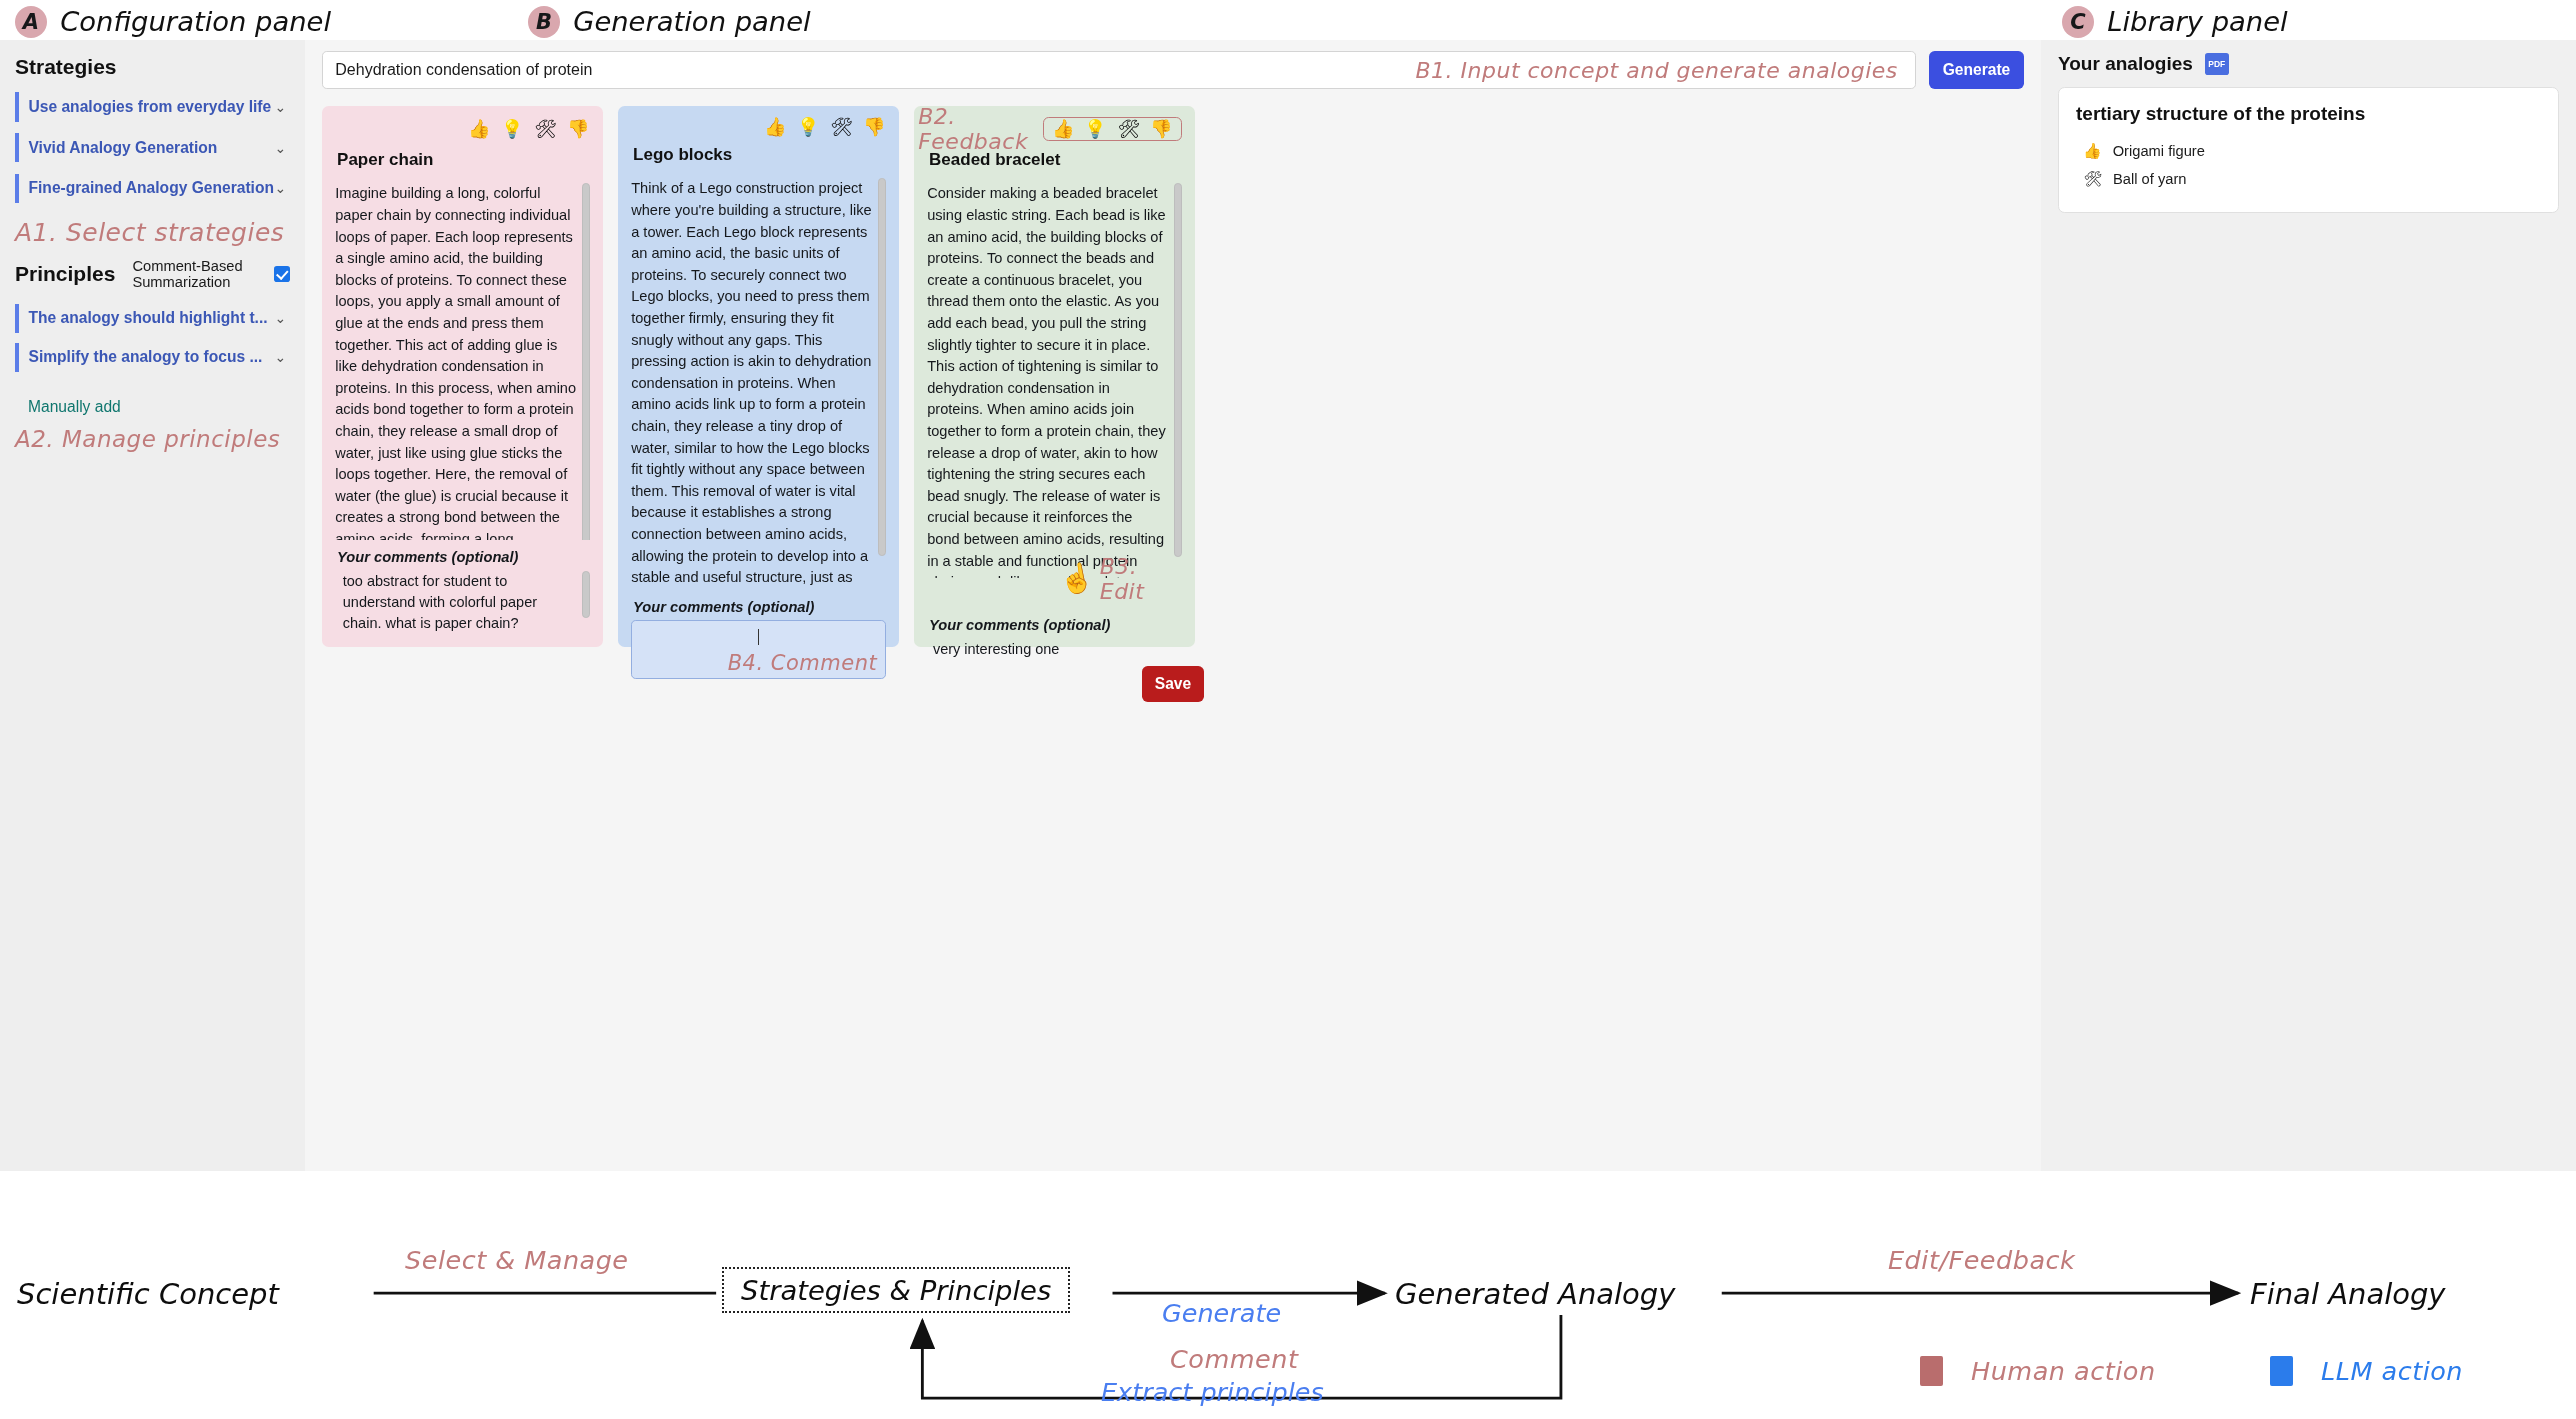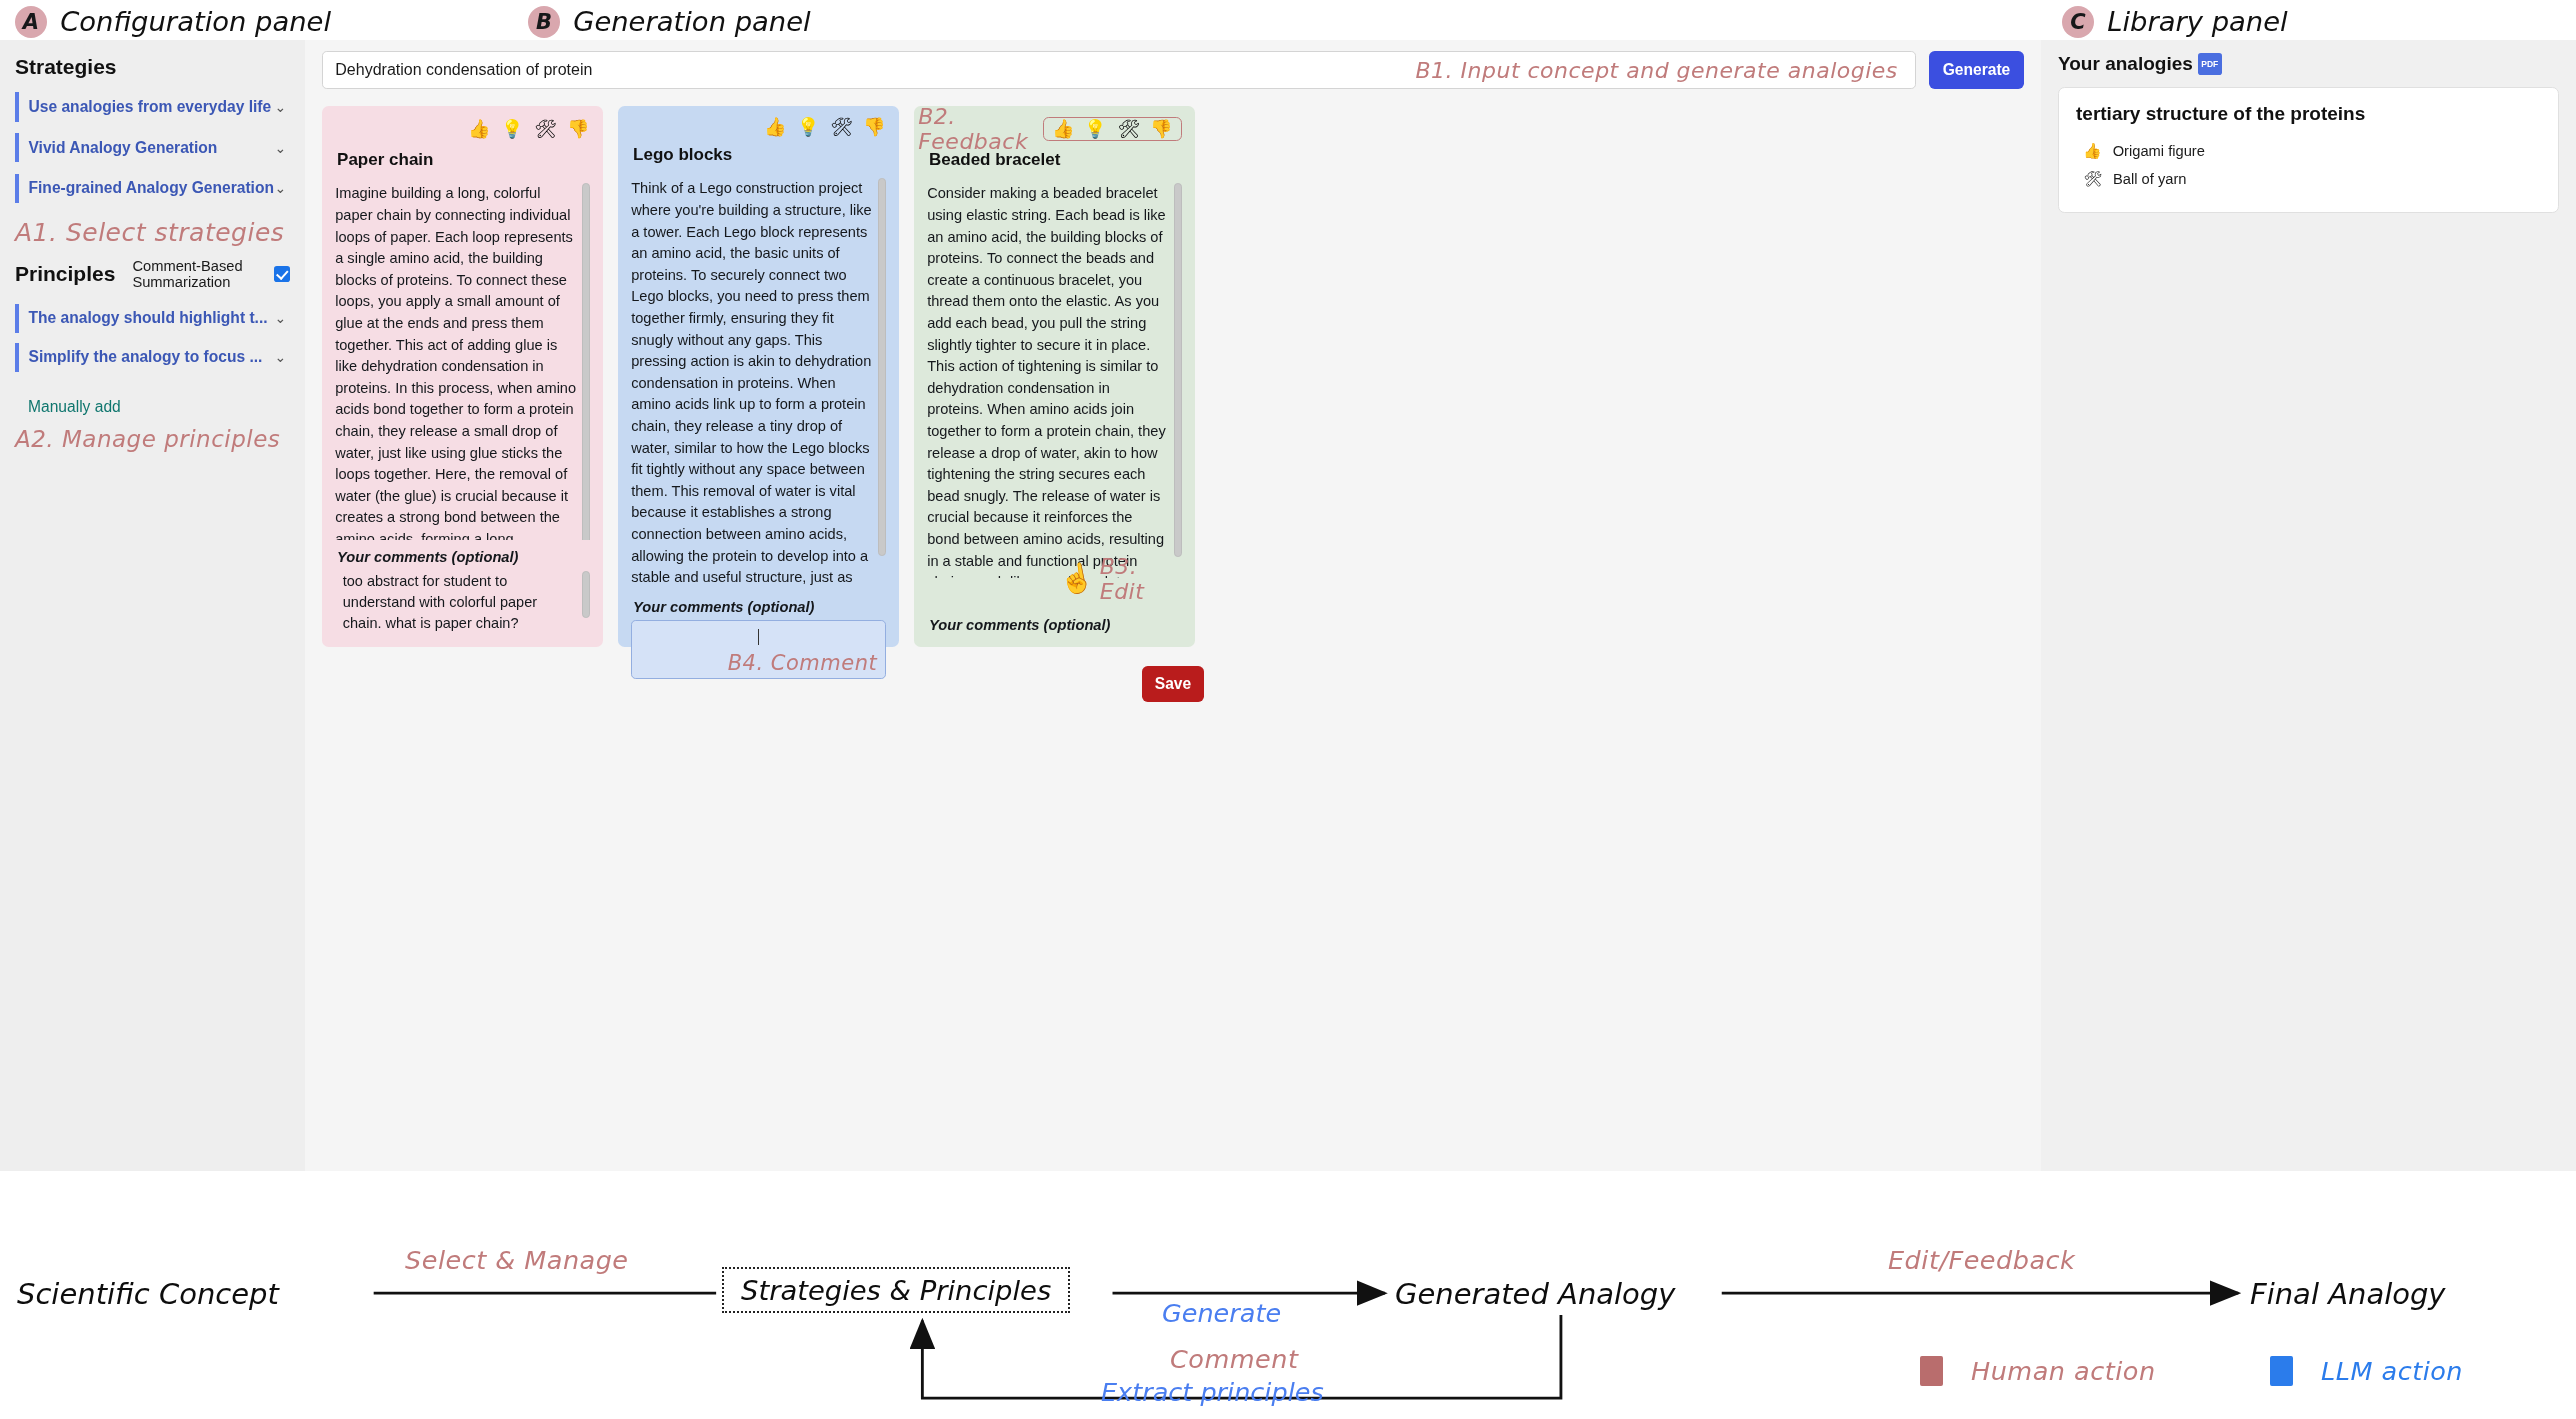"Your analogies" .lib-head { gap: 5px -> 12px }
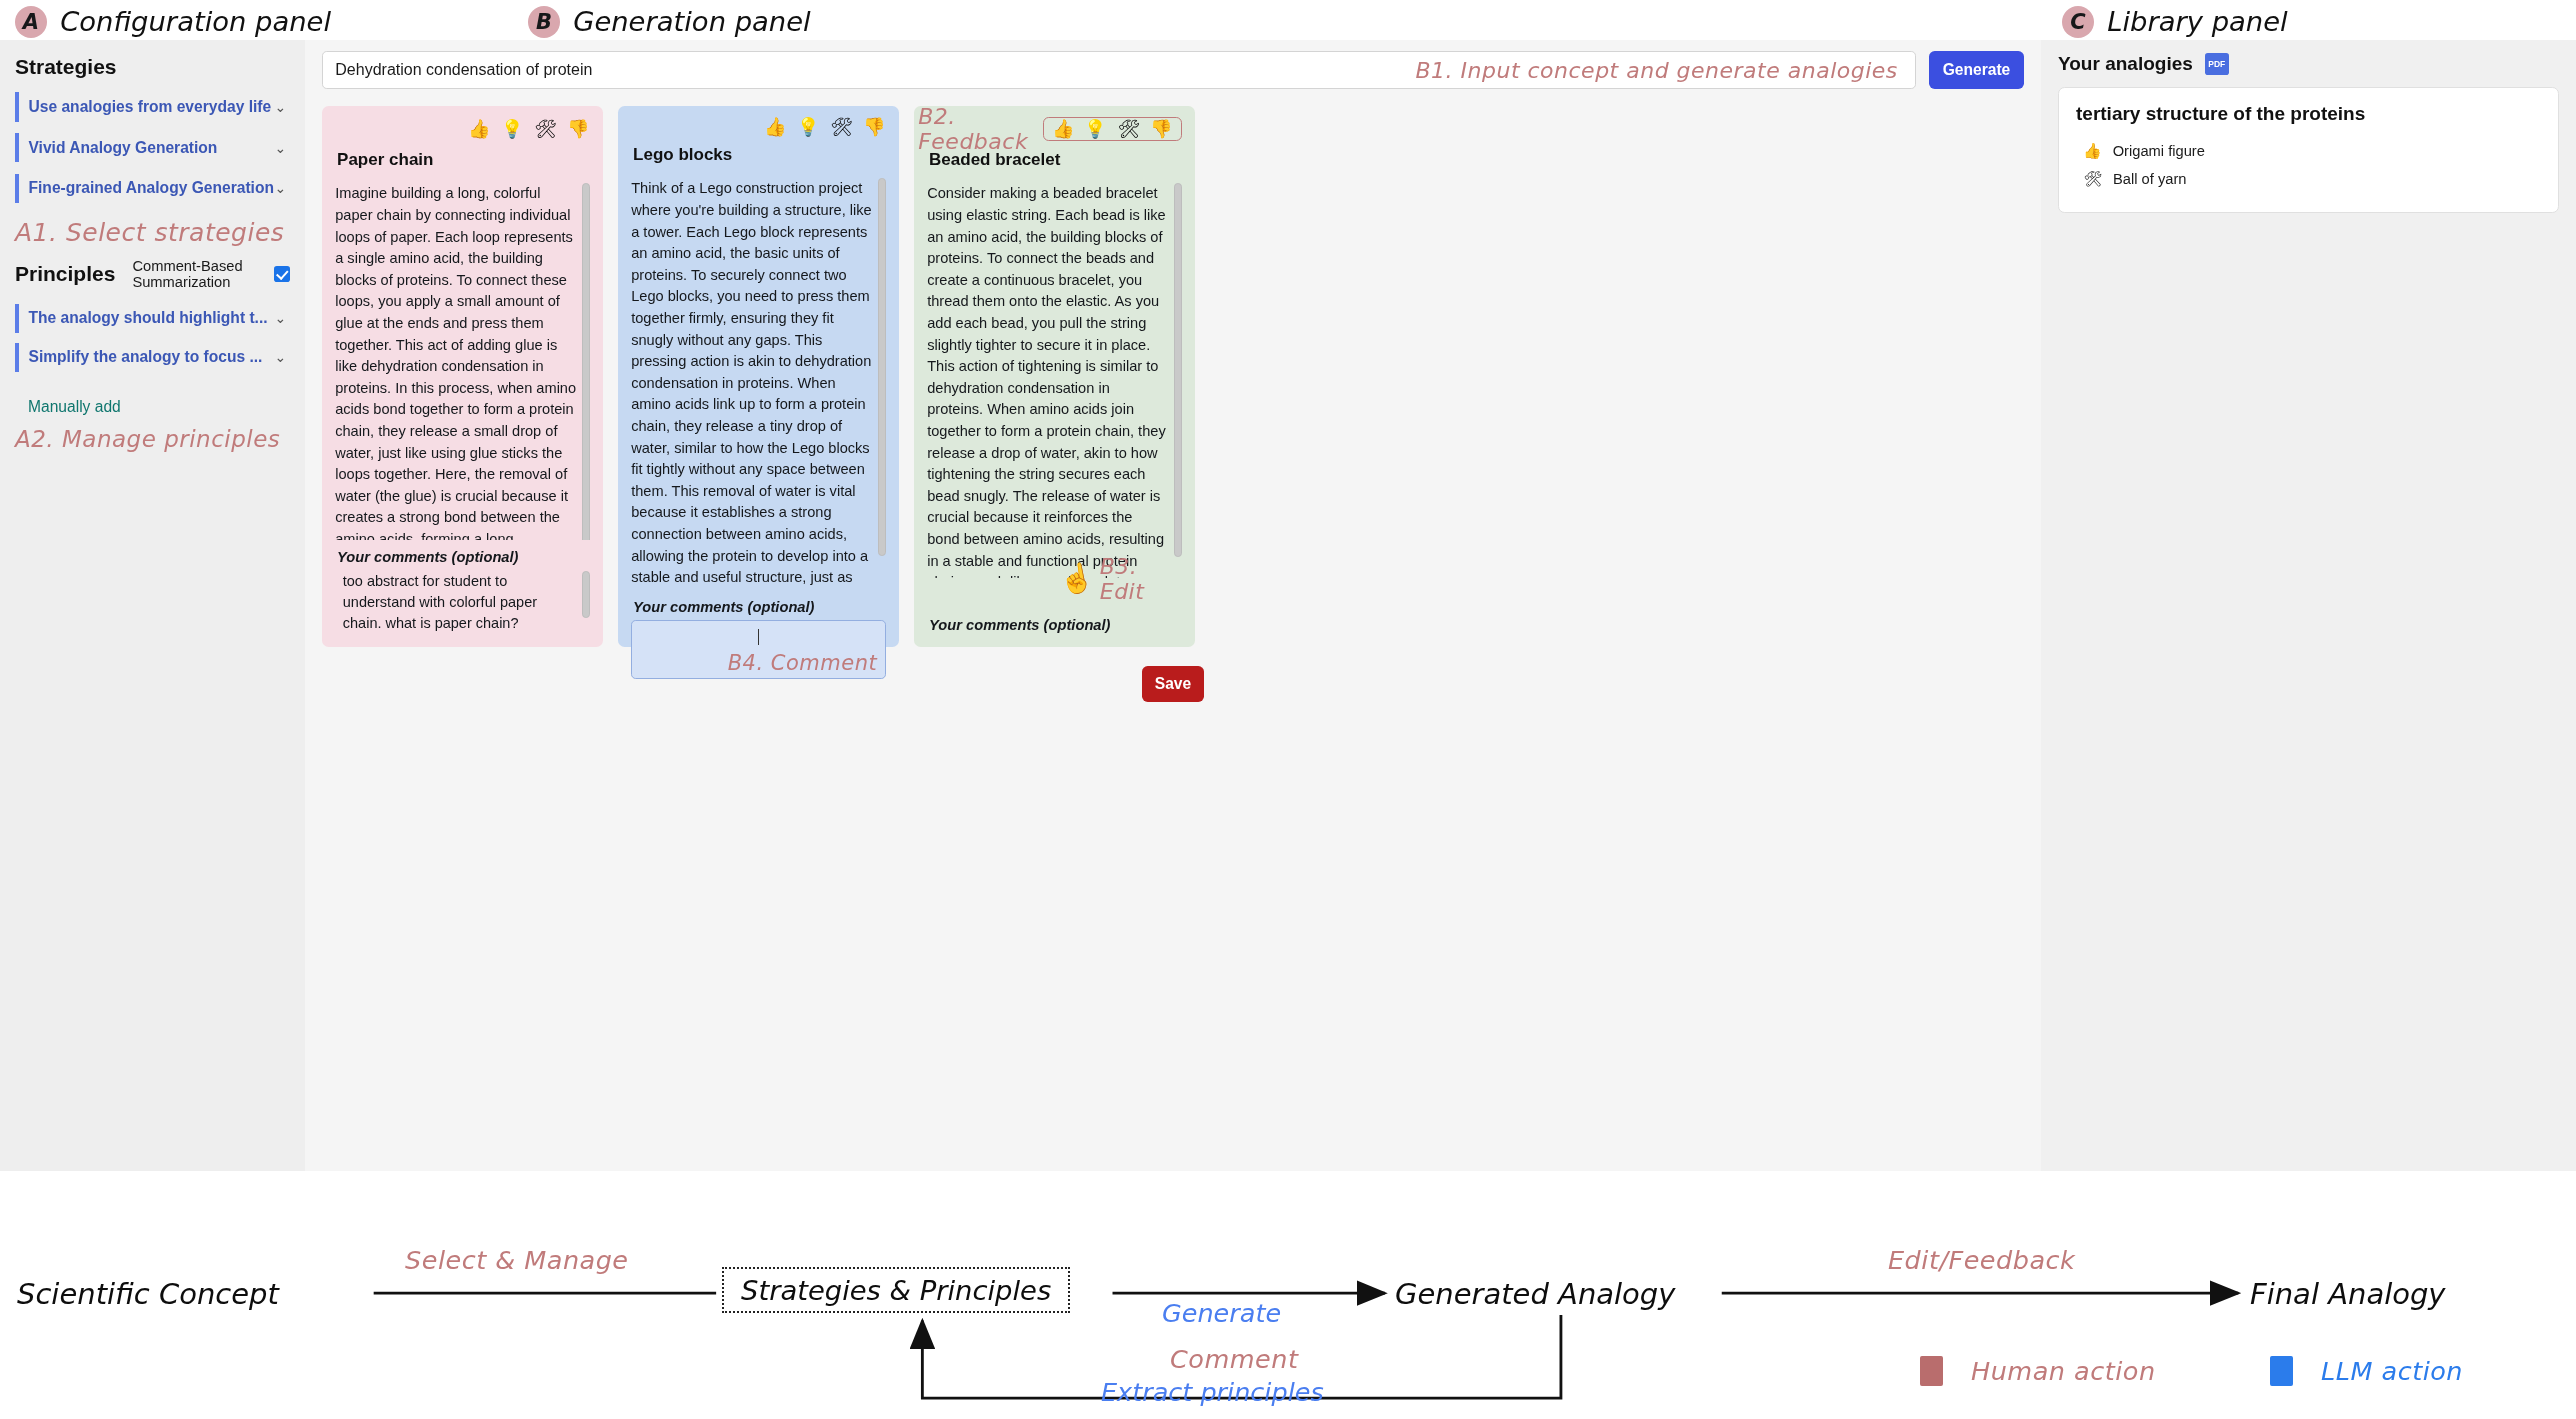"very interesting one" div.comment-text { html: none -> <div> <span>very interesting one</span> </div> }
